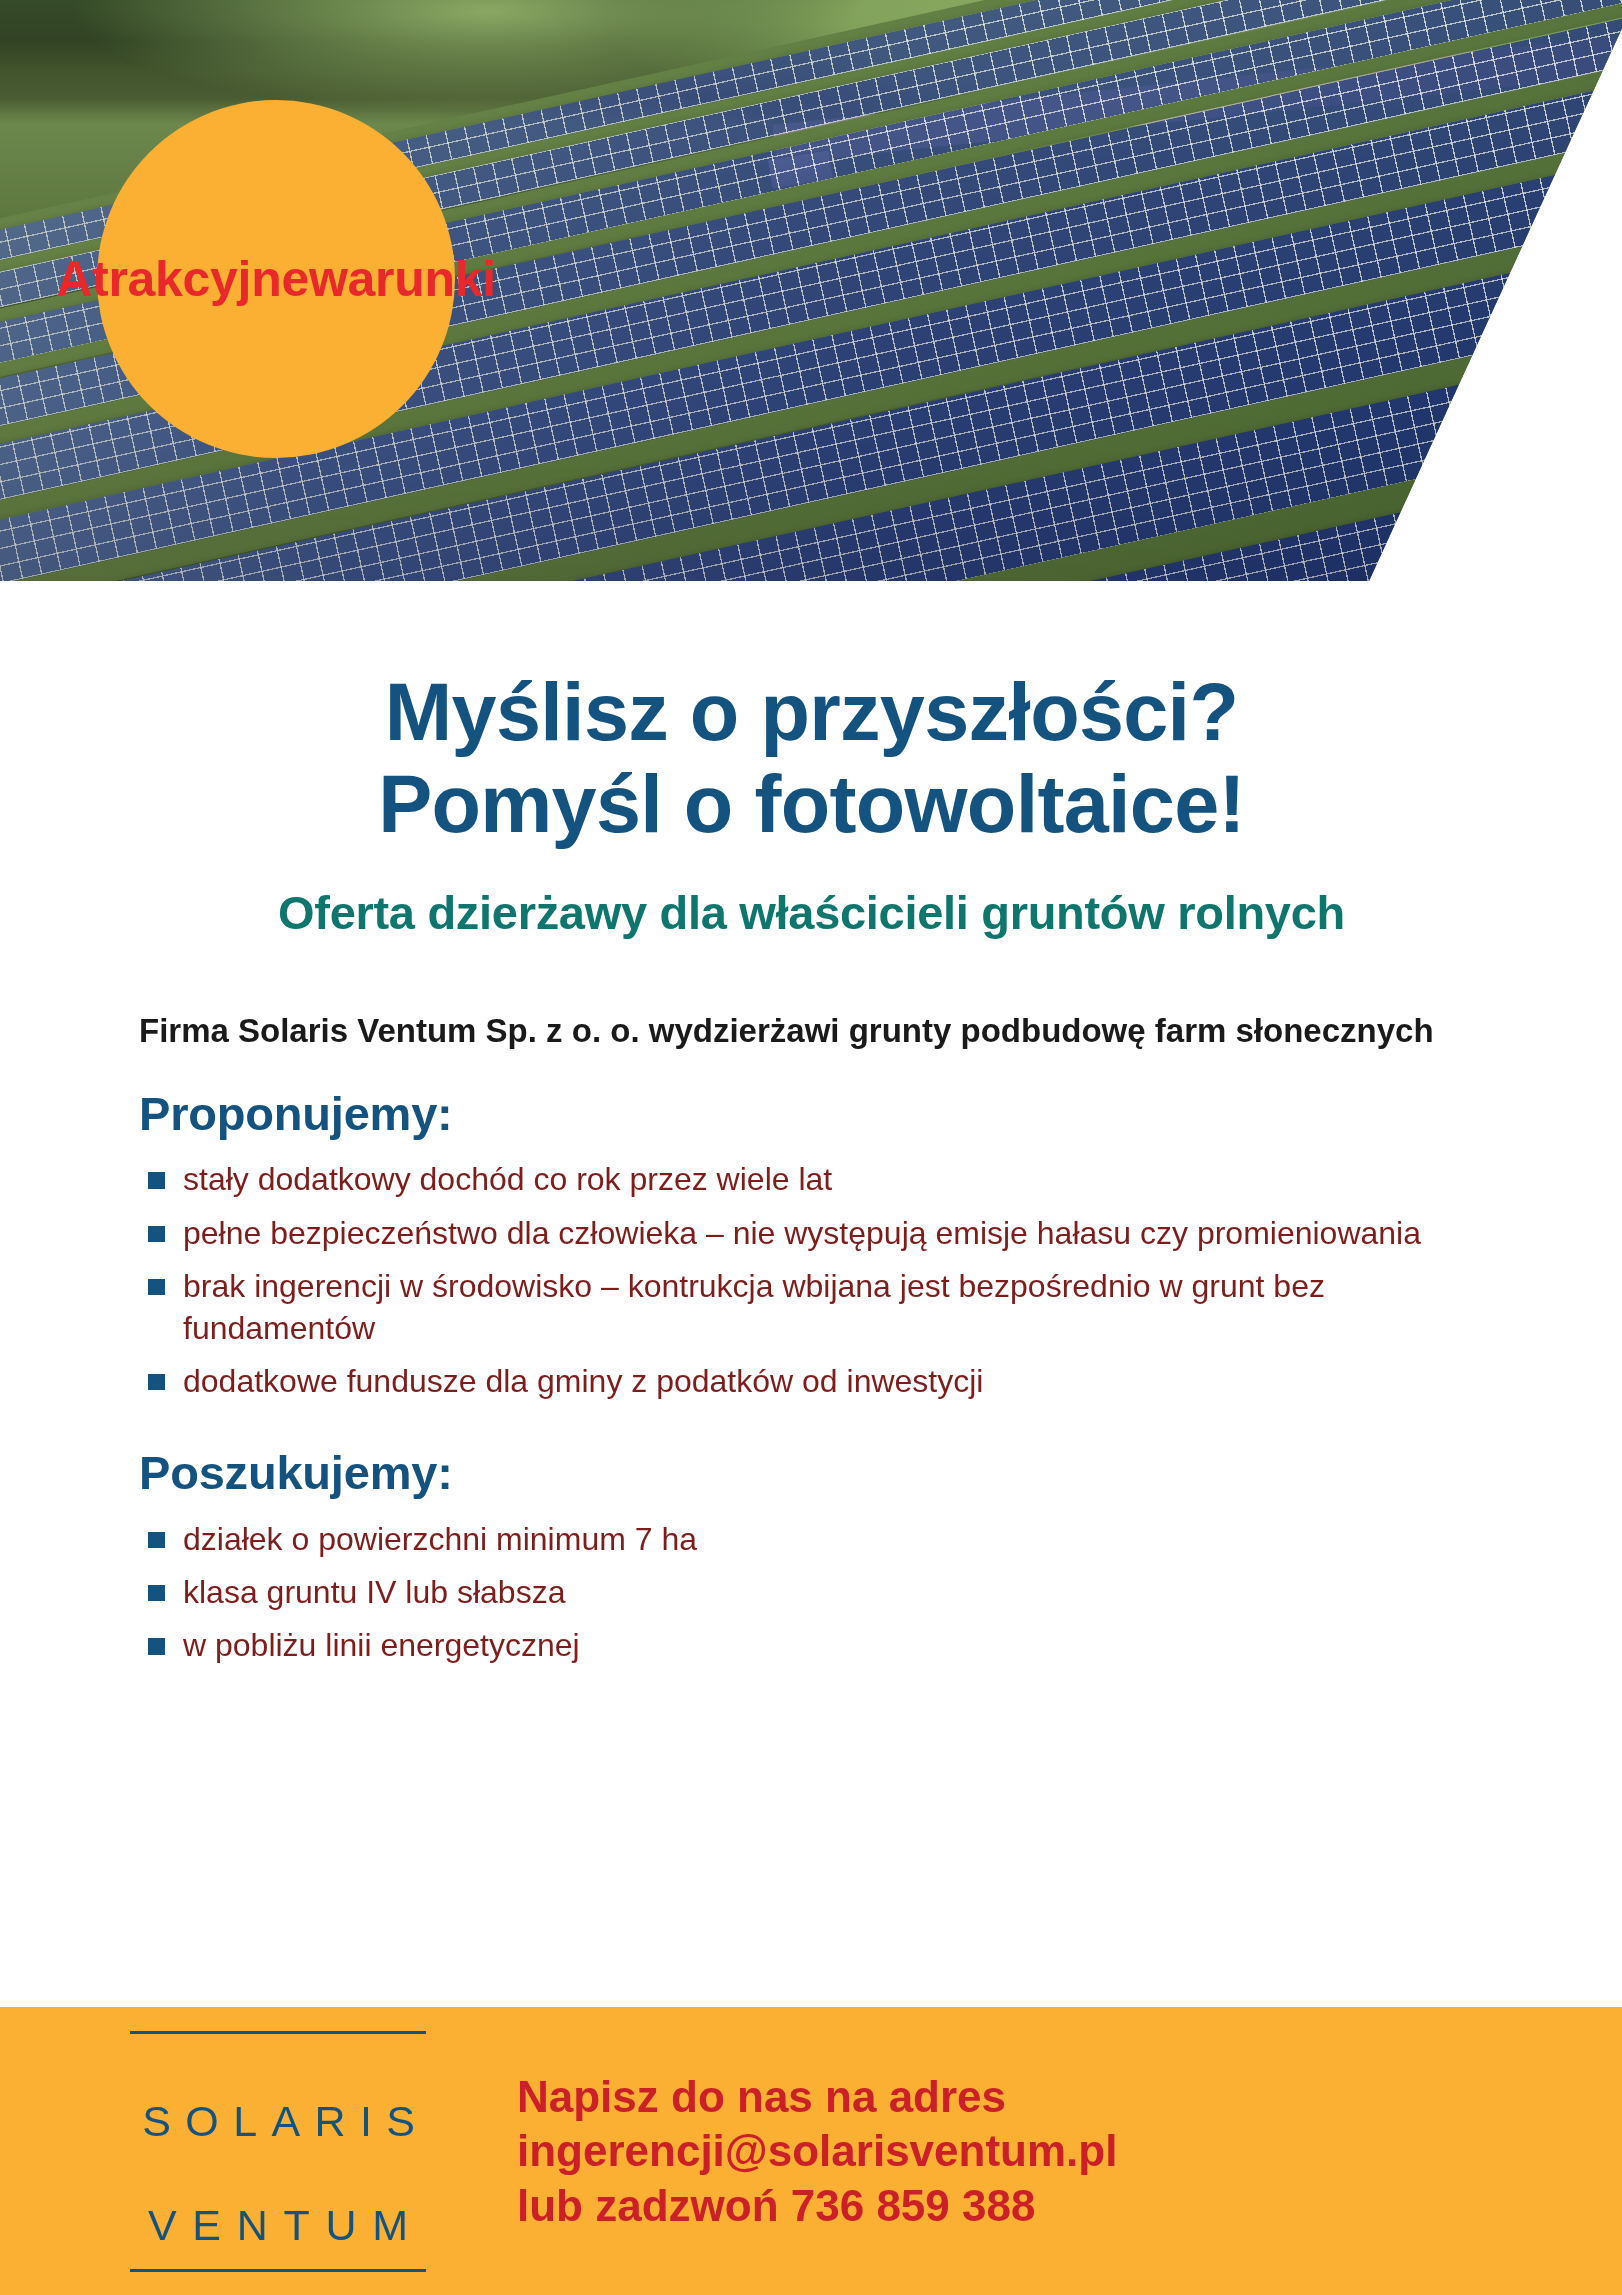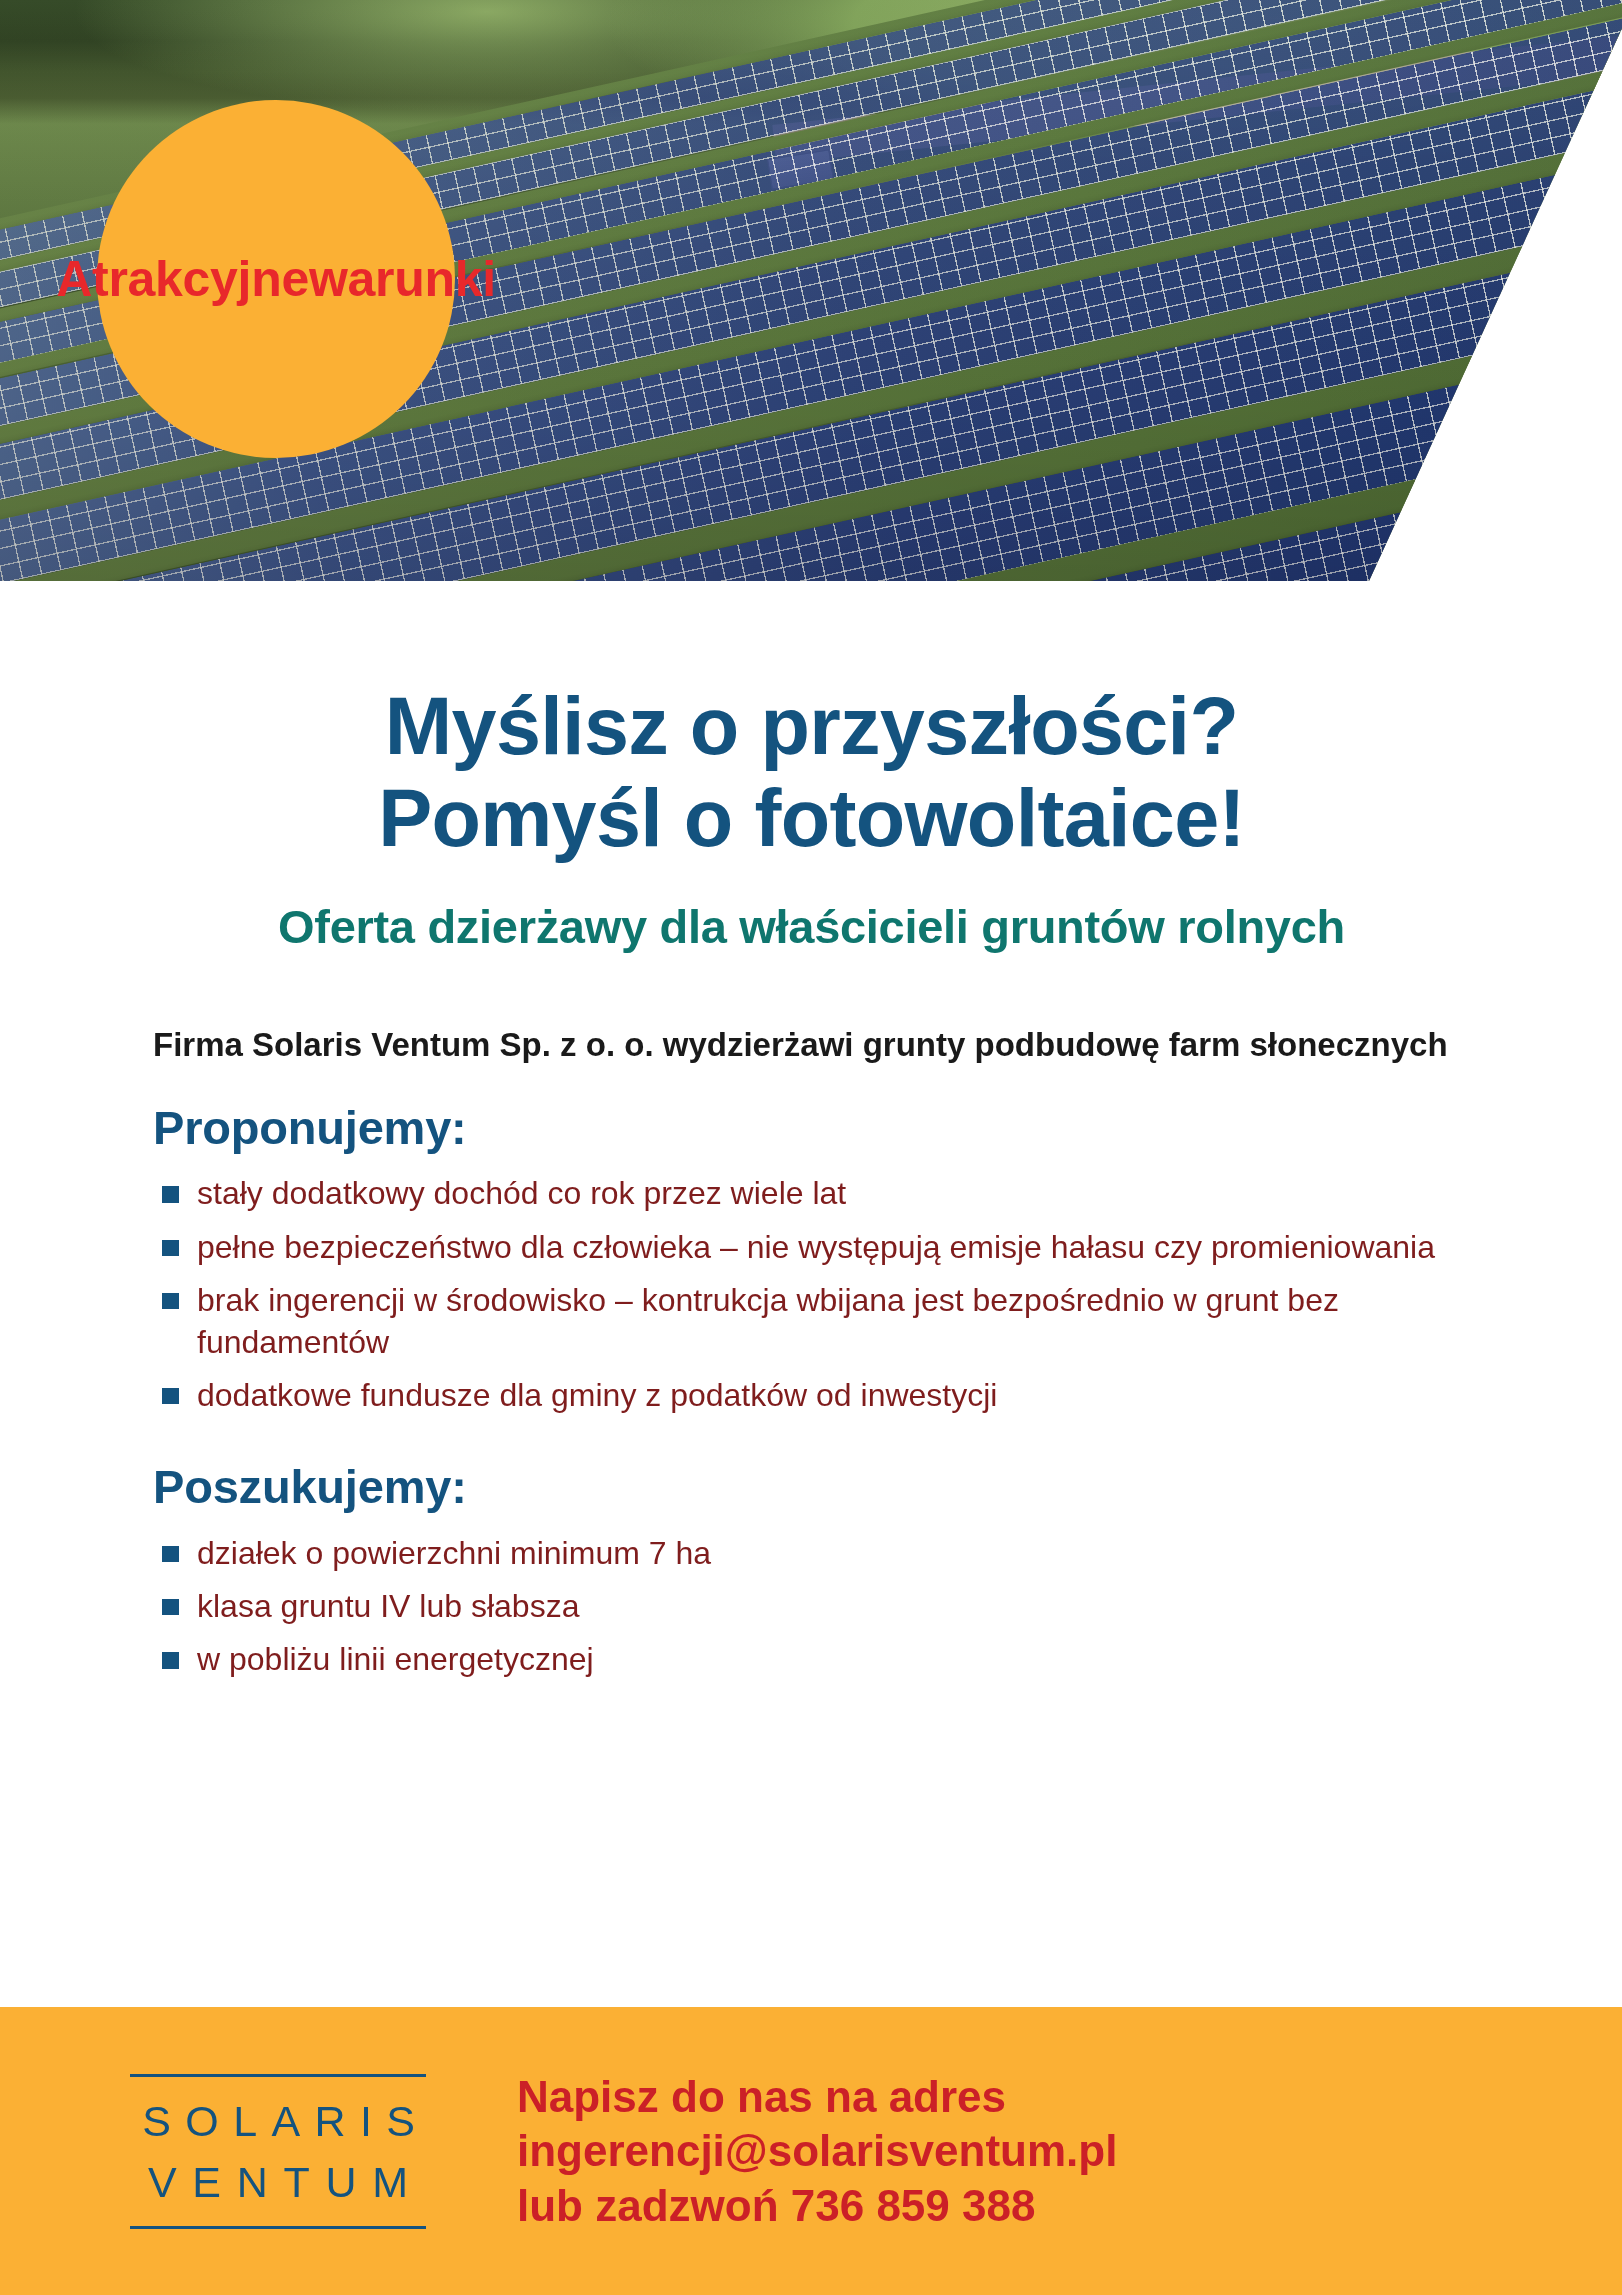"Myślisz o przyszłości?" .content { padding: 14px -> 0 }
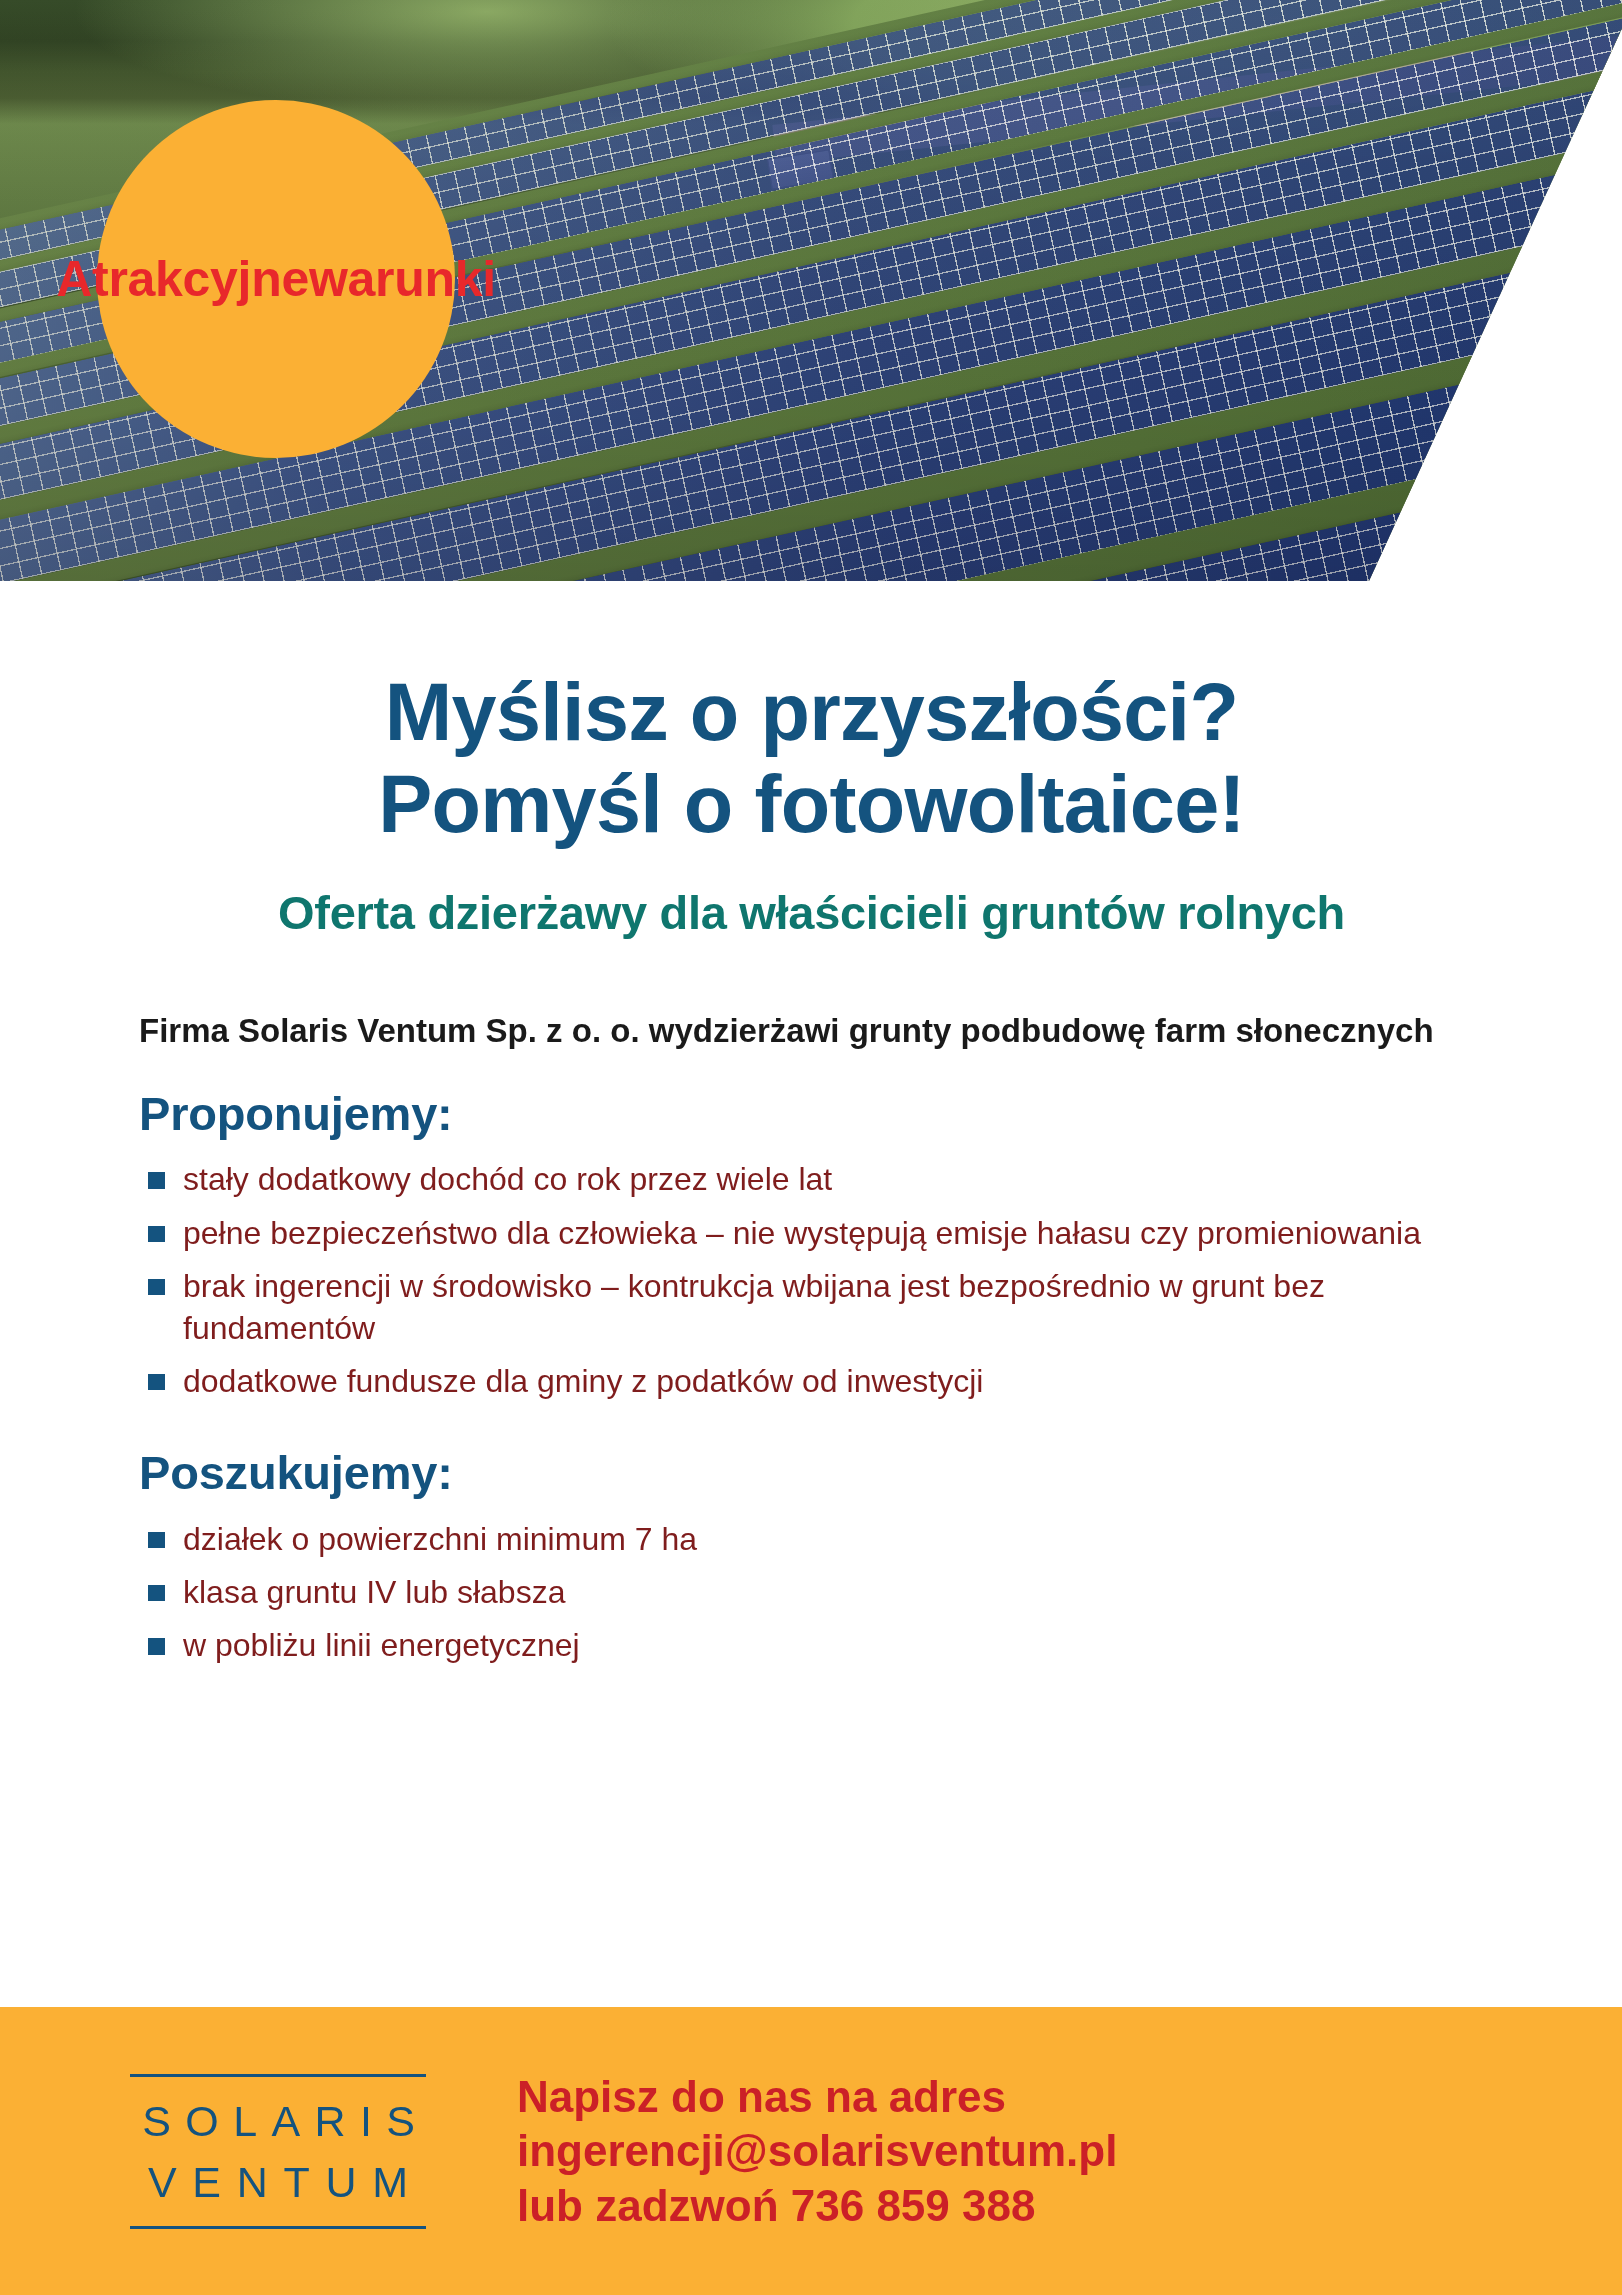"SOLARIS" .logo-text span { margin-top: none -> 43px }
